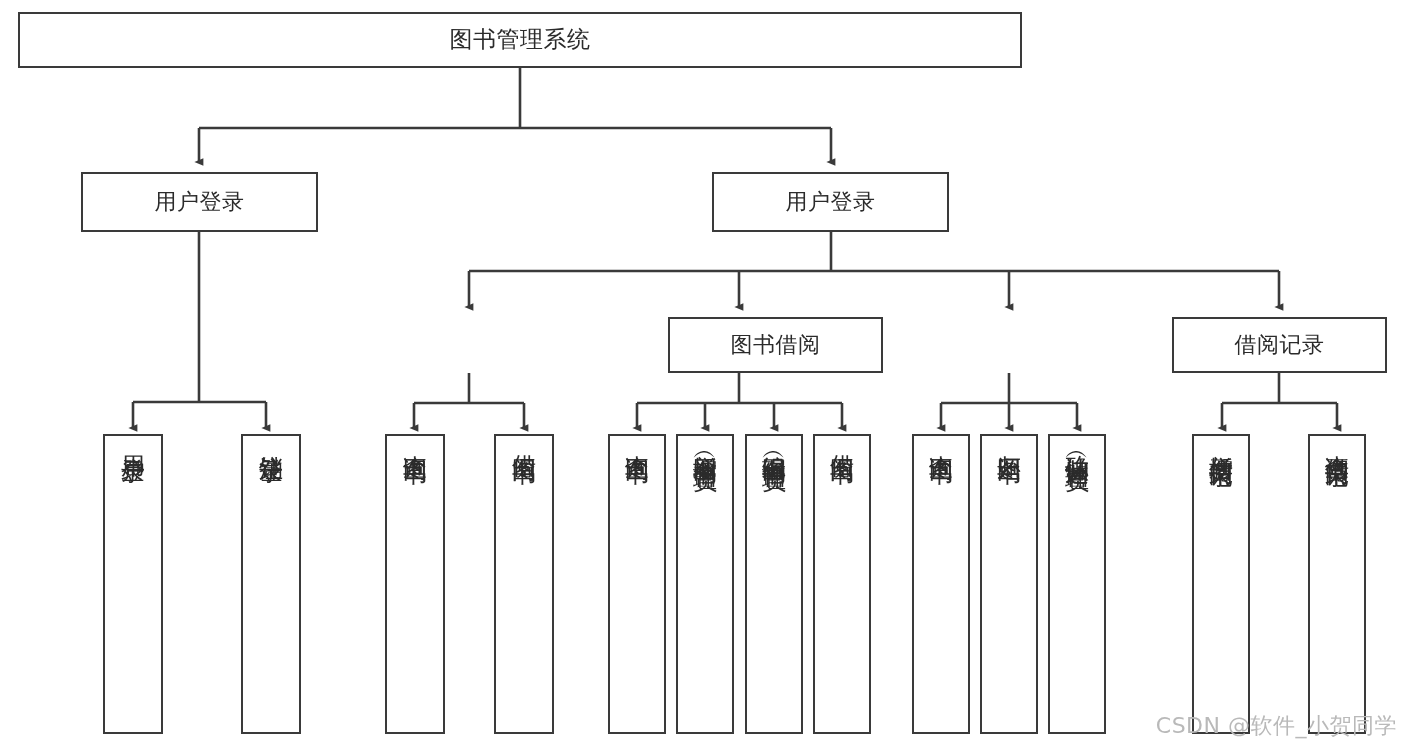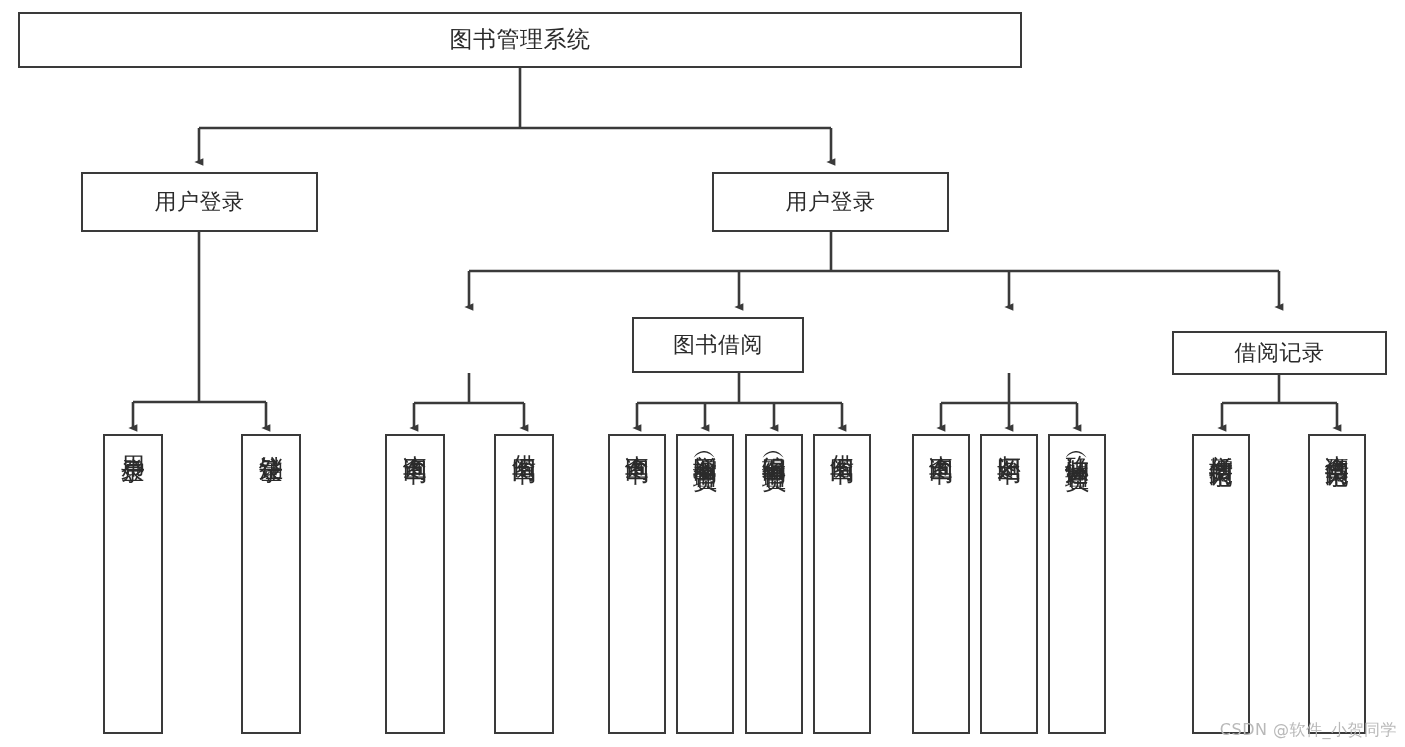"图书借阅" div.node { left: 632px -> 668px; width: 172px -> 215px }
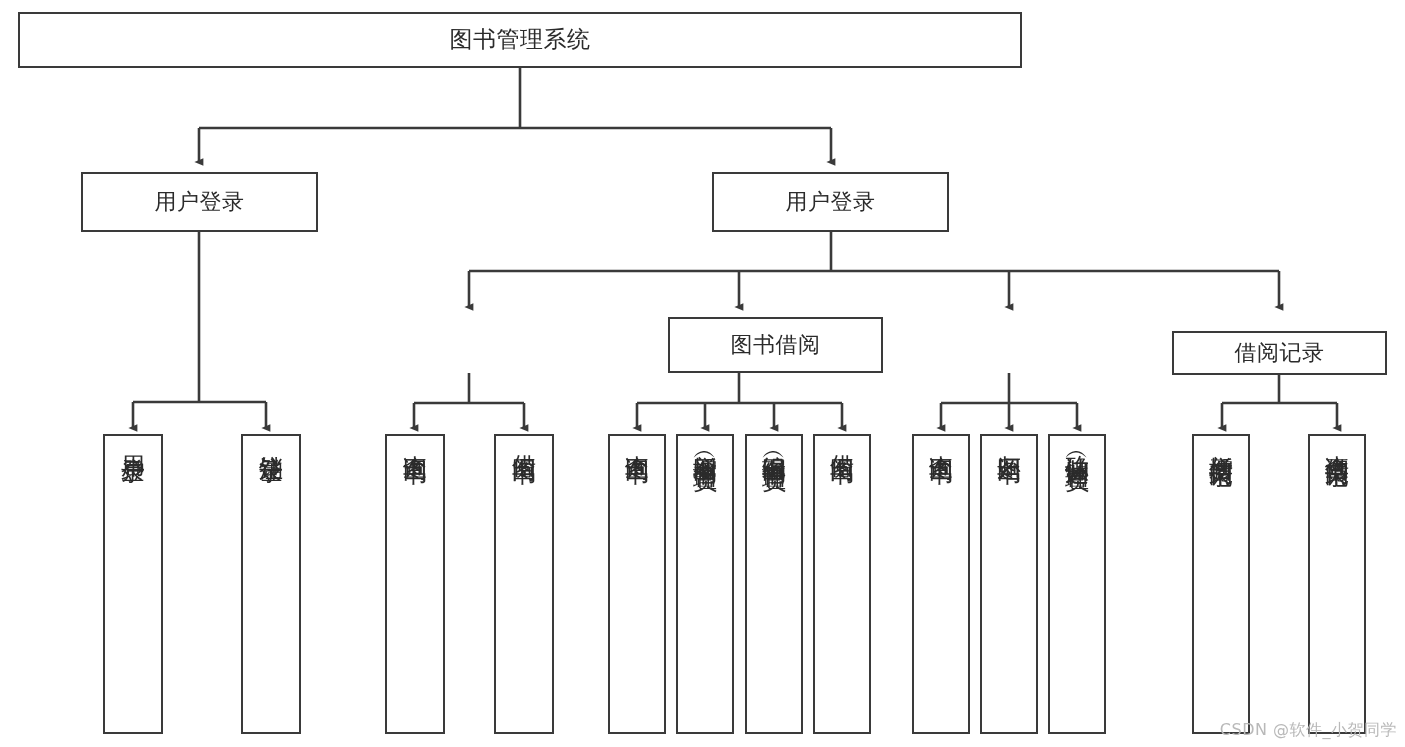"借阅记录" div.node { height: 44px -> 56px; top: 331px -> 317px }
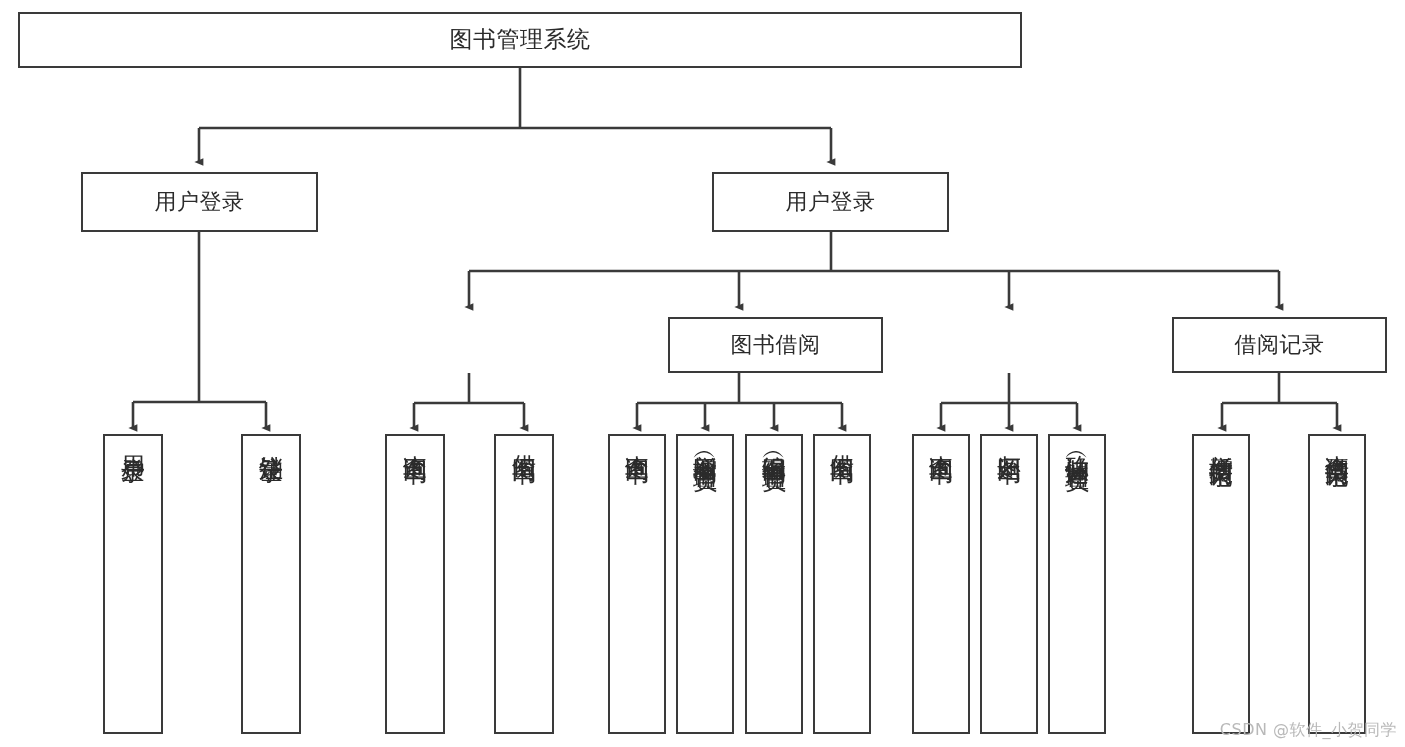"CSDN @软件_小贺同学" .watermark { font-size: 16px -> 22px }
